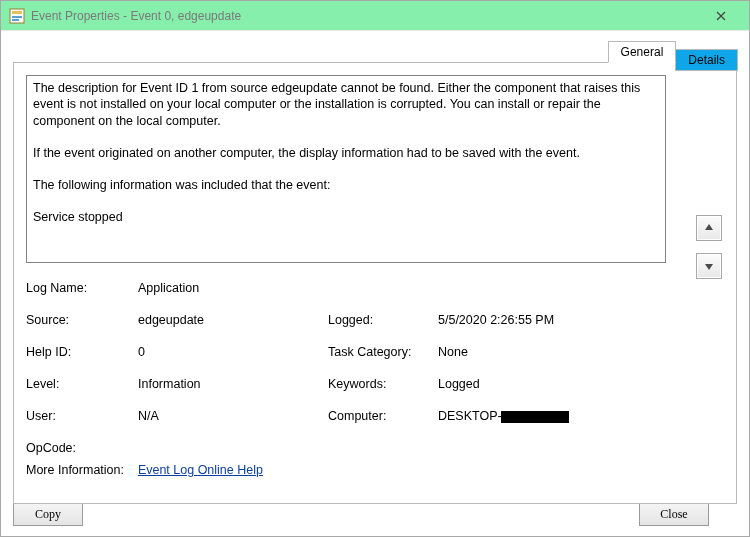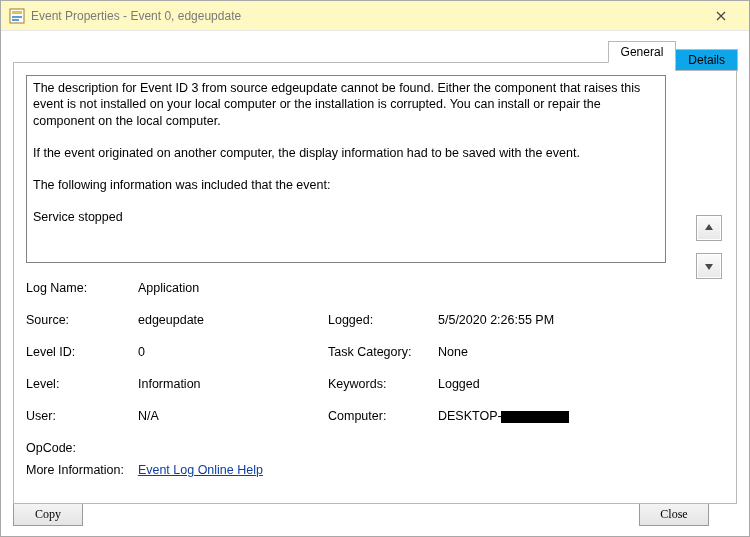"Event Properties - Event 0," .titlebar { background: #fef9c3 -> #86efac }
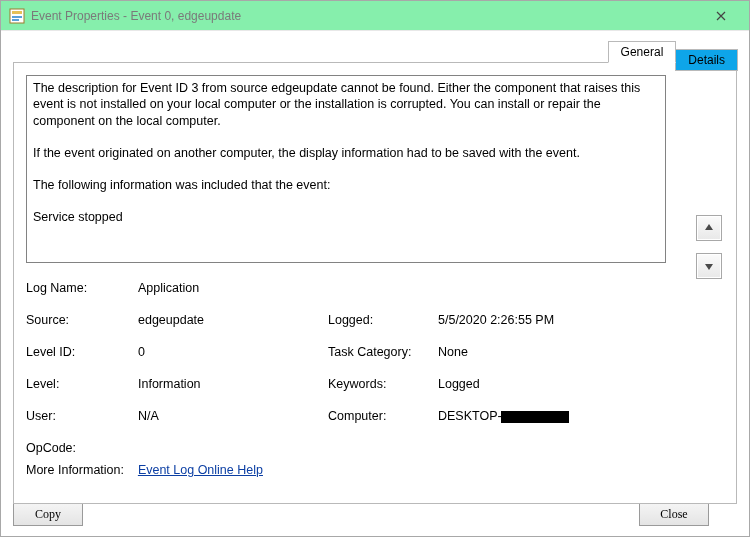"The description for Event ID" p { text: 3 -> 1 }
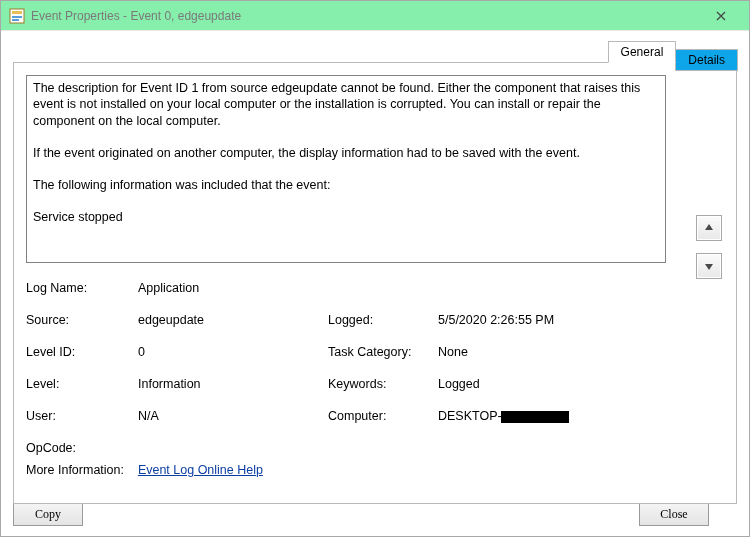"Level ID:" div.lbl { text: Level -> Help }
